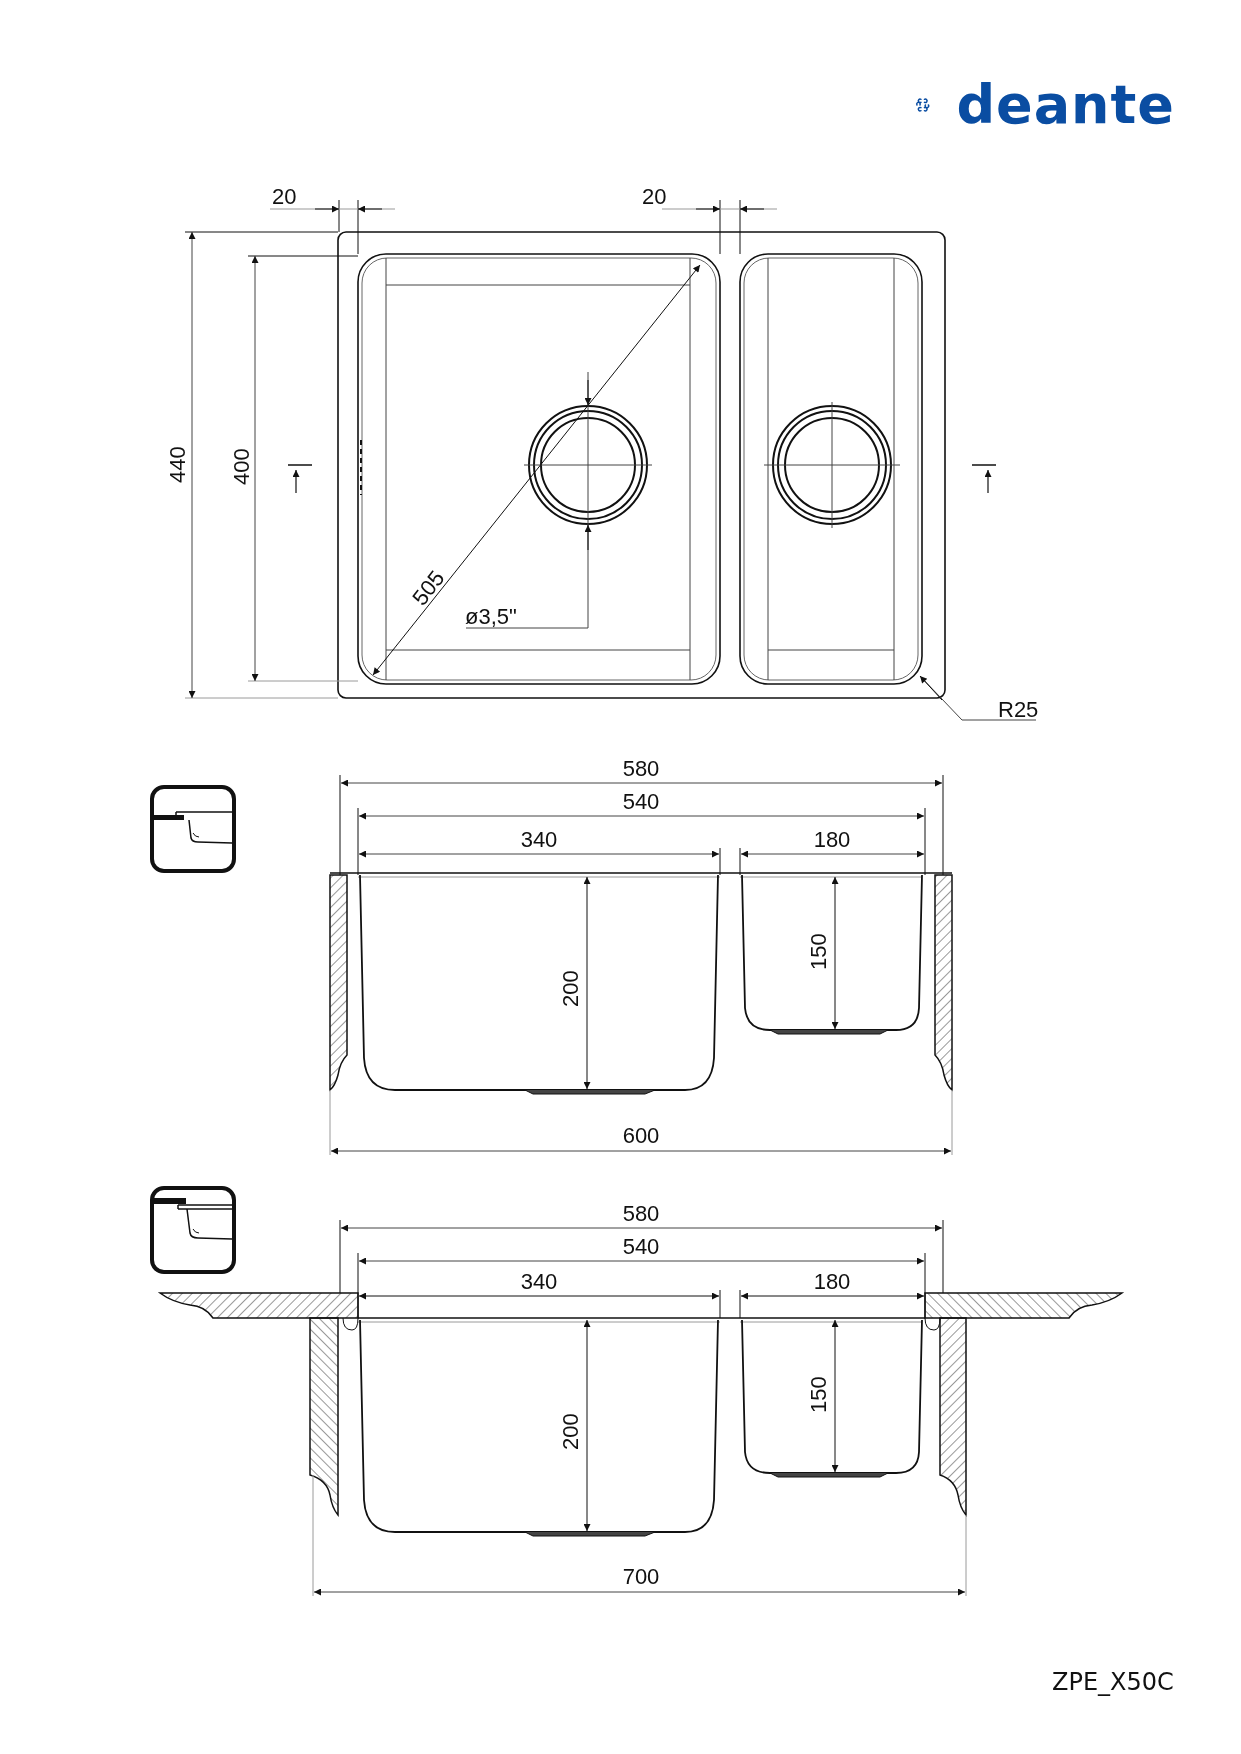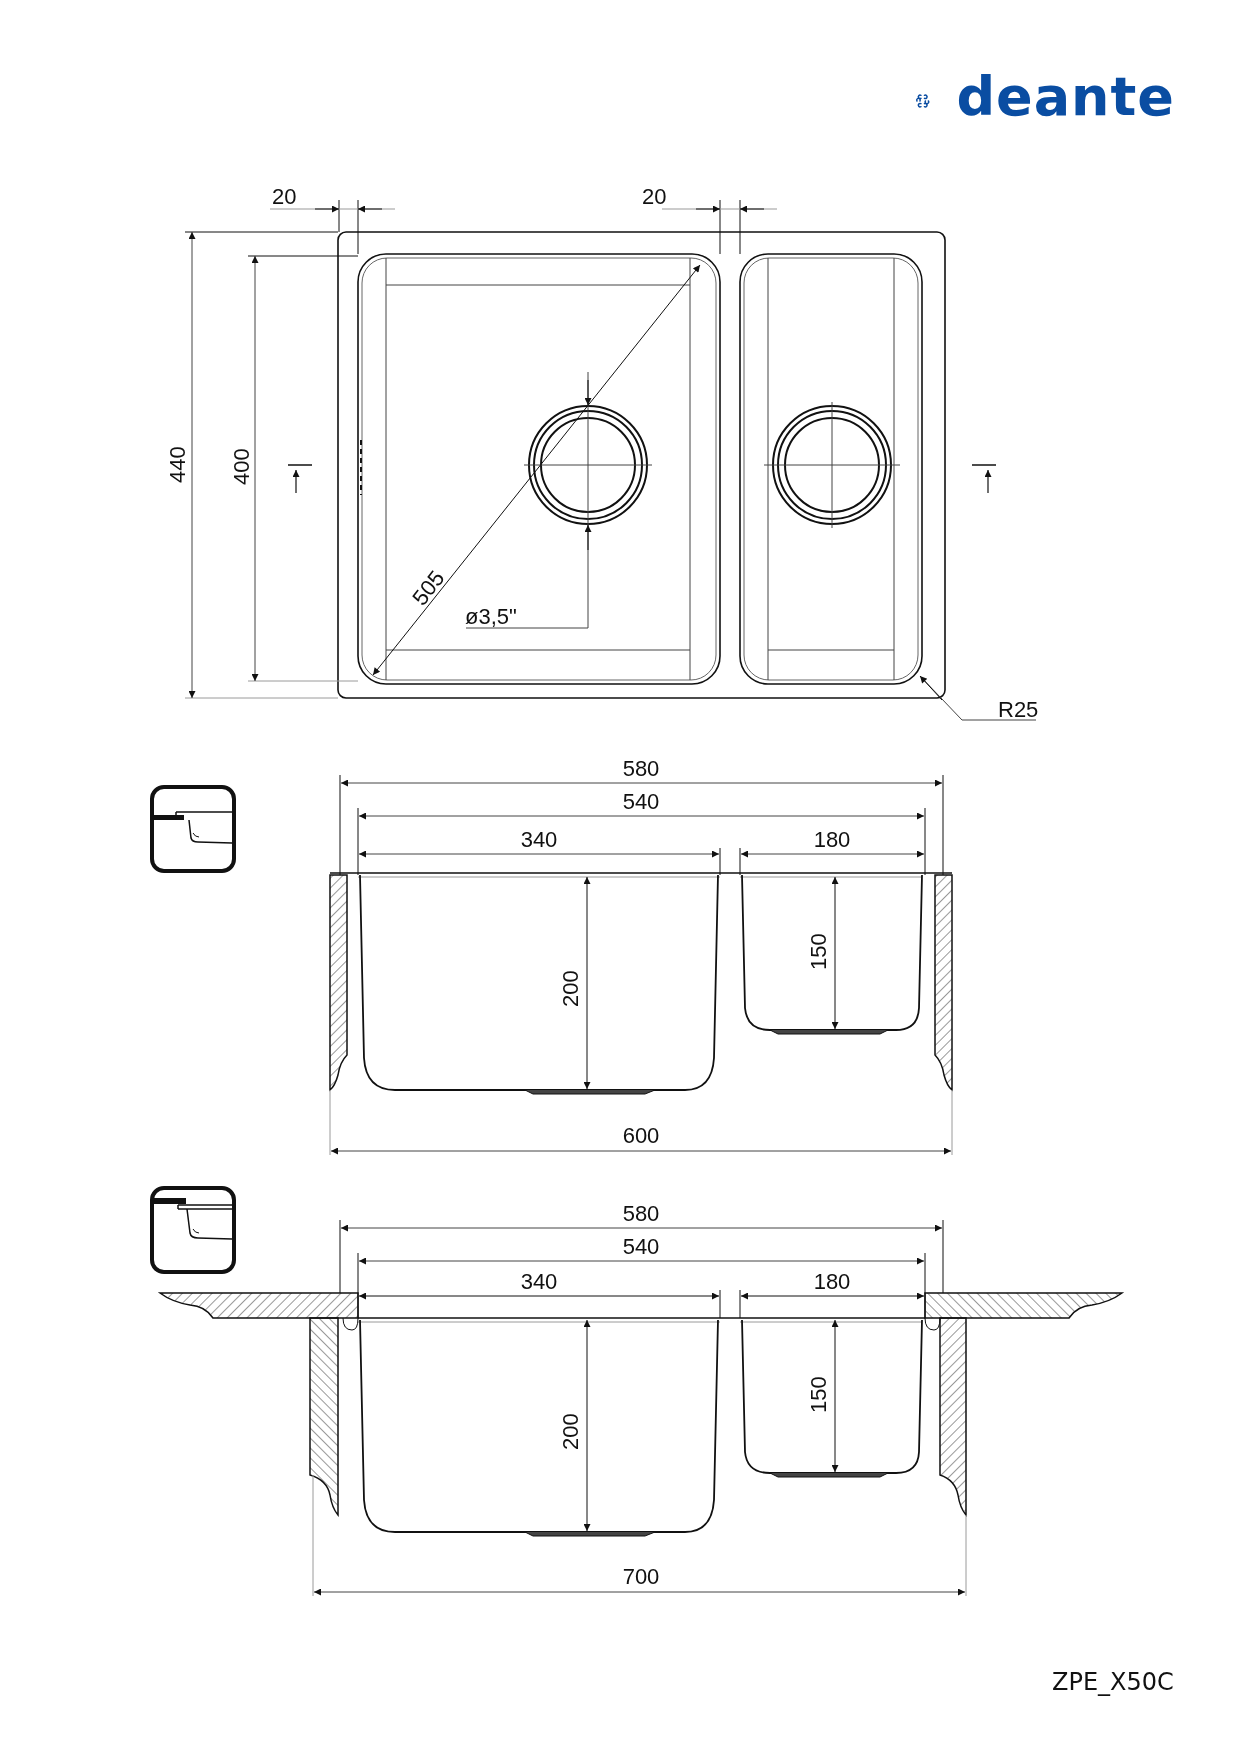"deante" .logo { align-items: none -> center }
